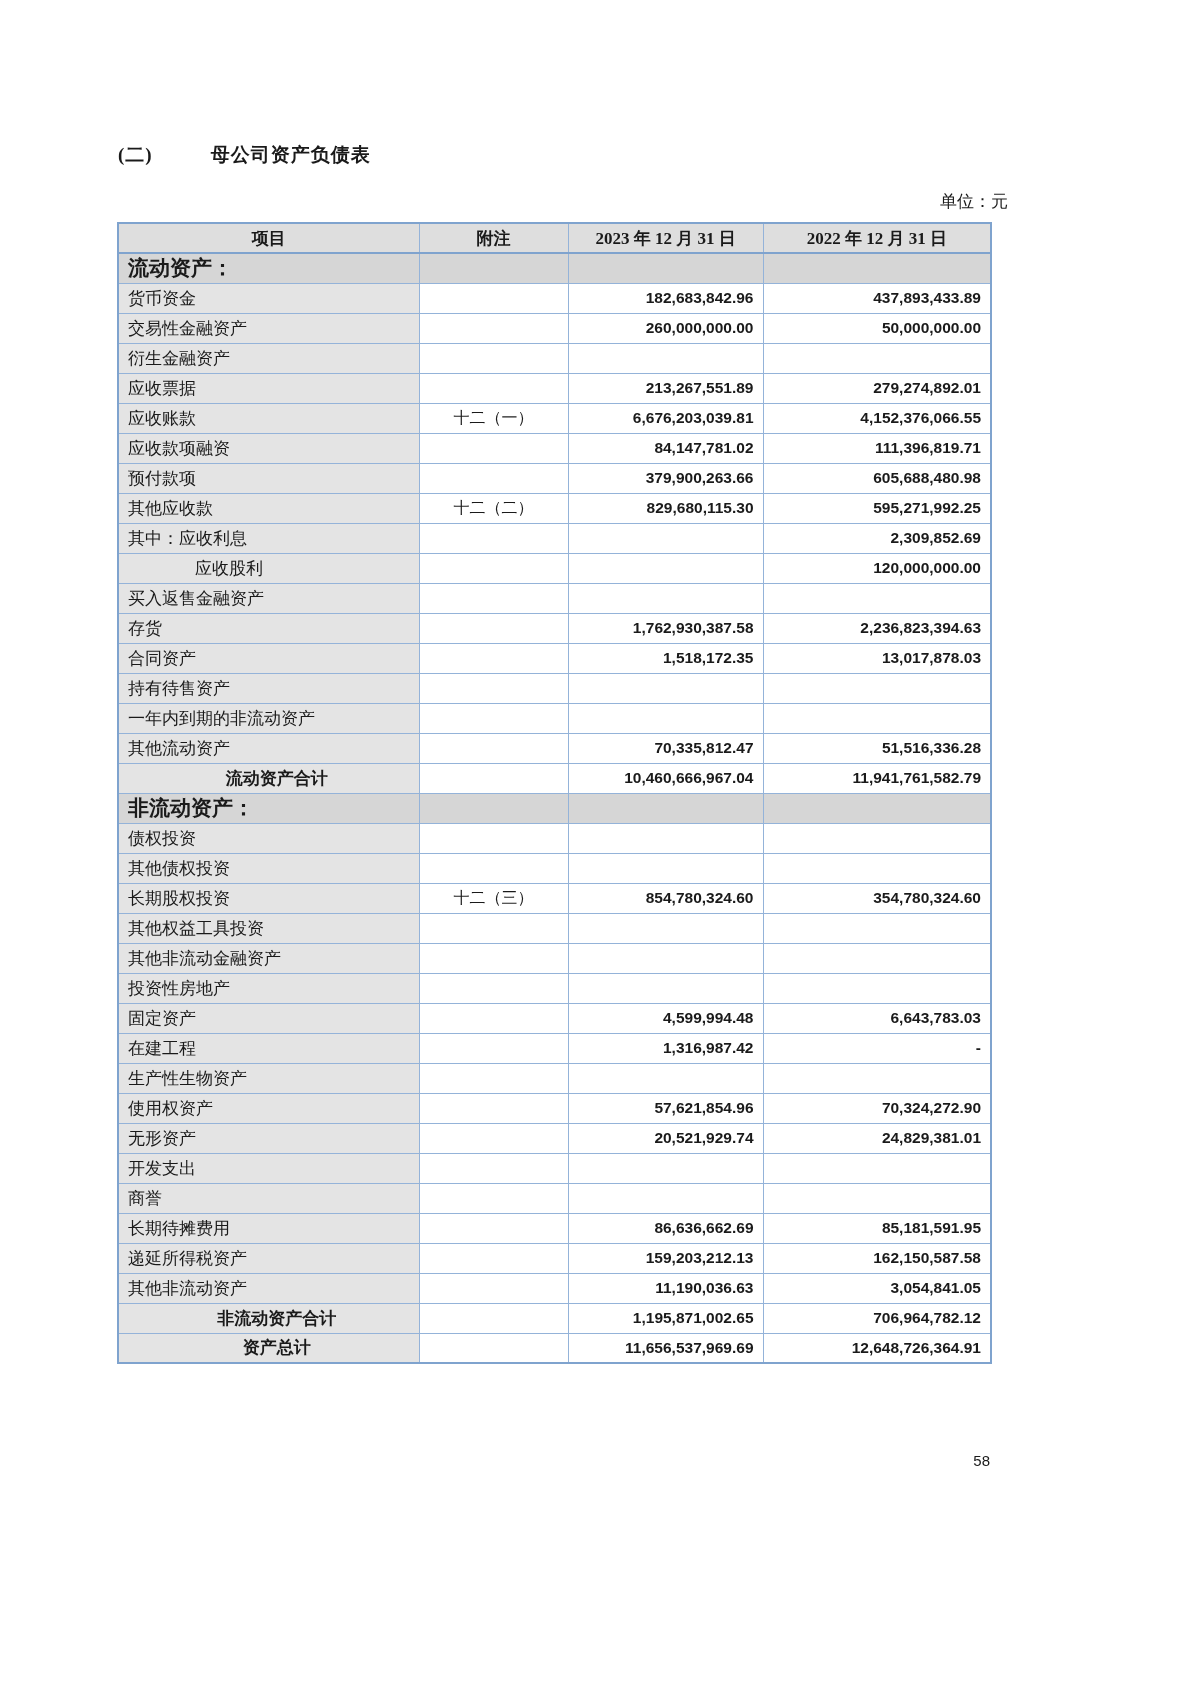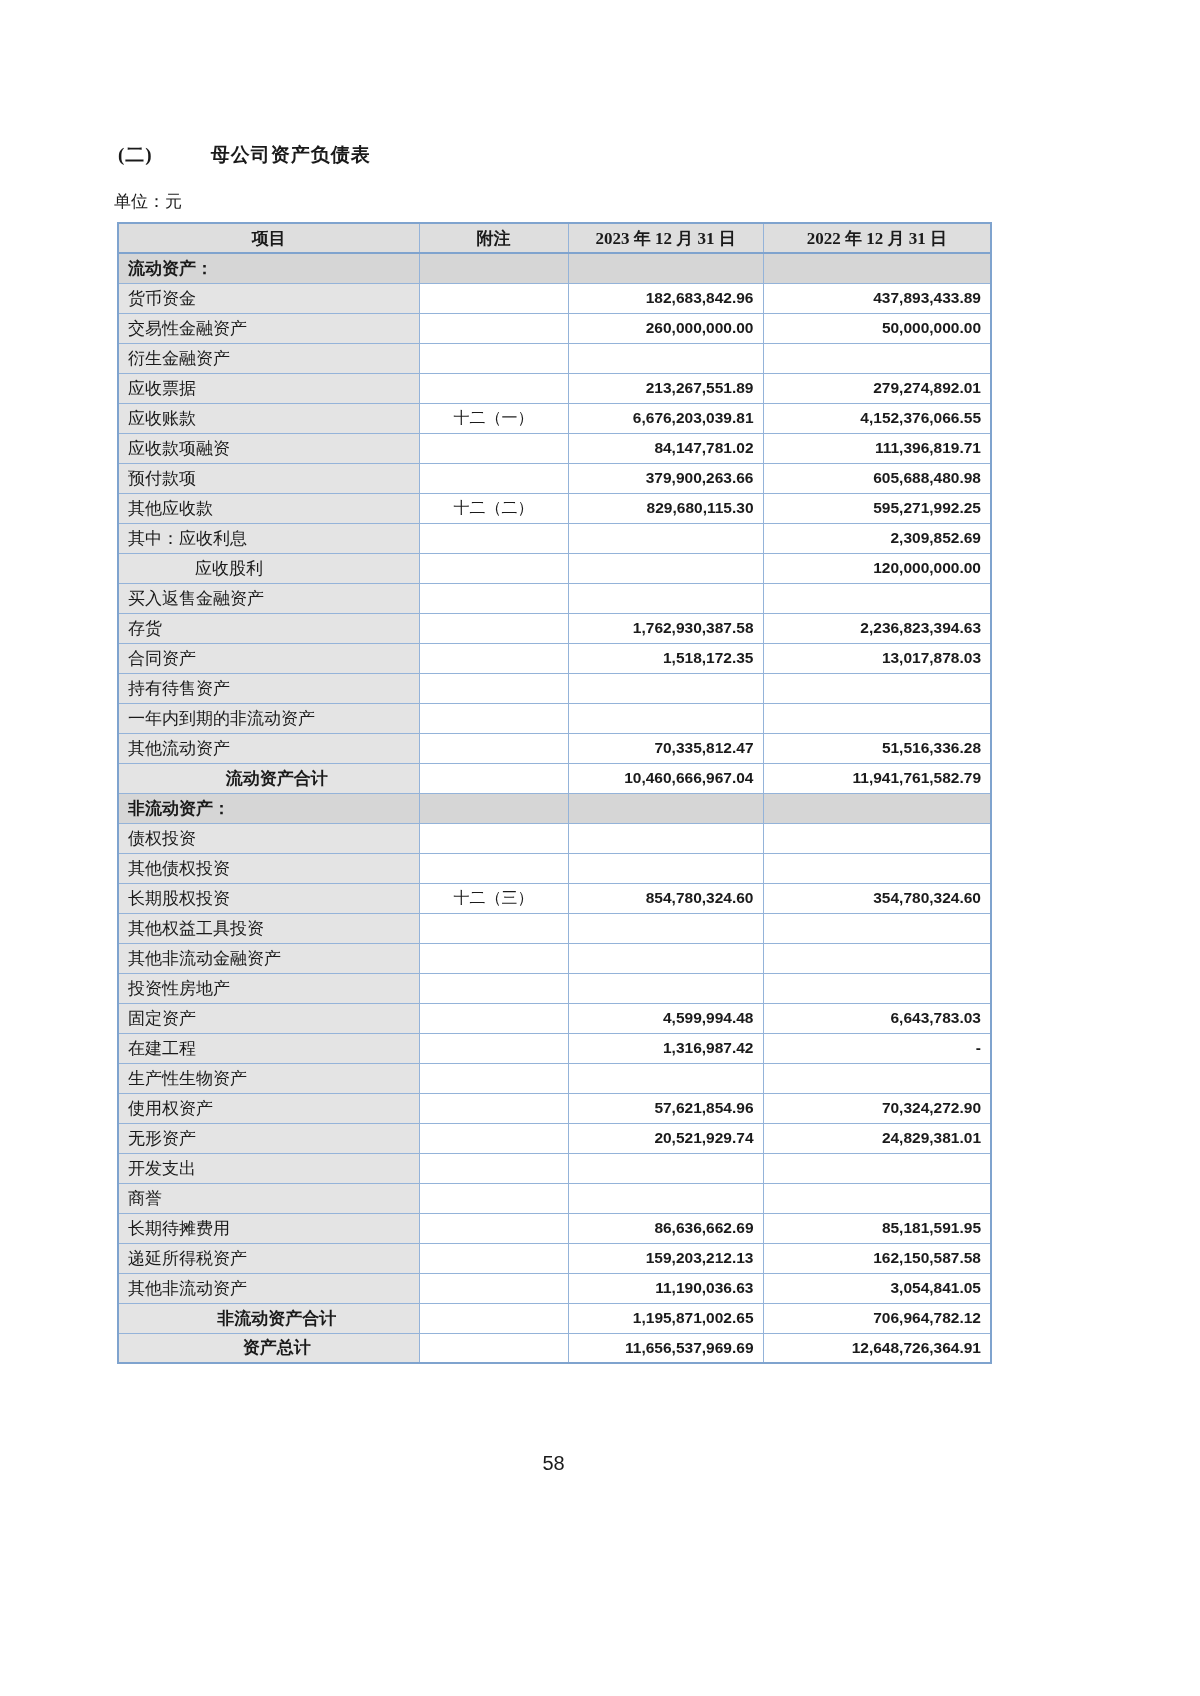"单位：元" .unit-row { left: 114px -> 120px; text-align: none -> right }
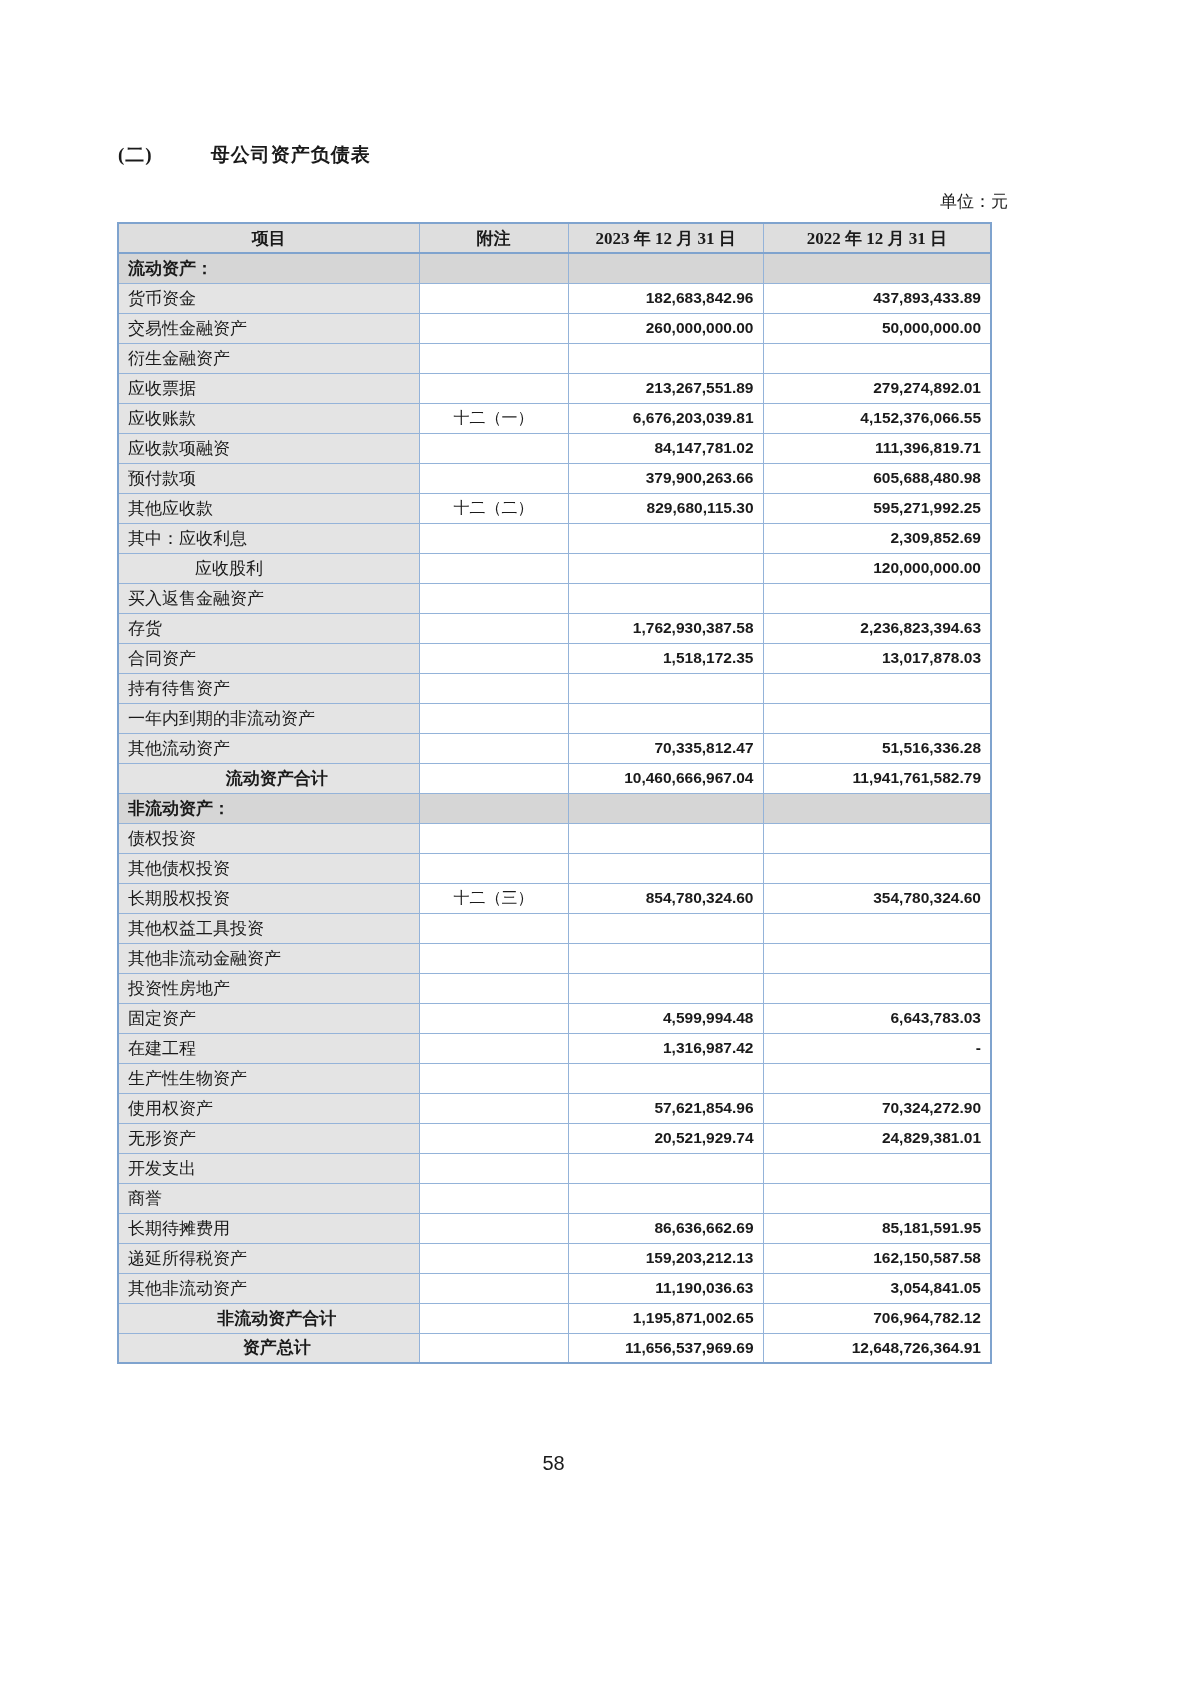"流动资产：" .bs tr.section td.item { font-size: 17px -> 21px }
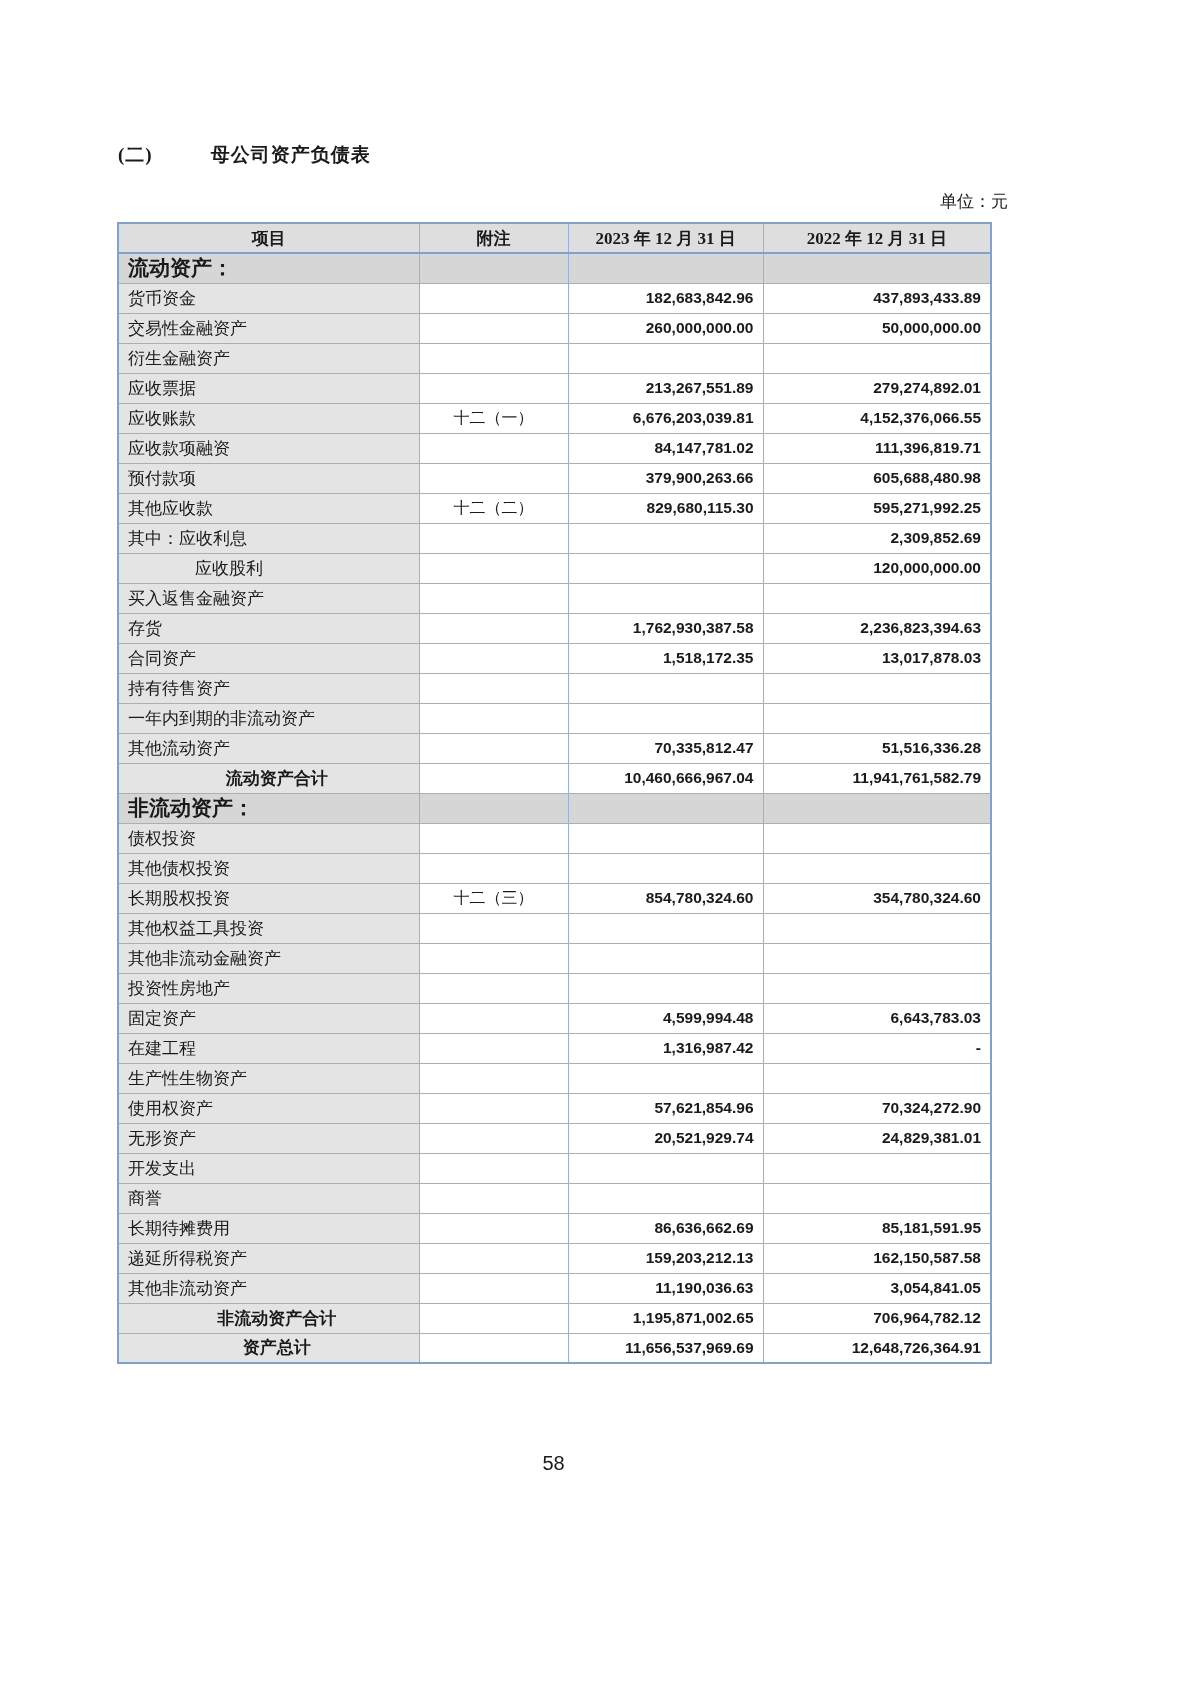"58" .page-number { font-size: 20px -> 15px; text-align: center -> right }
